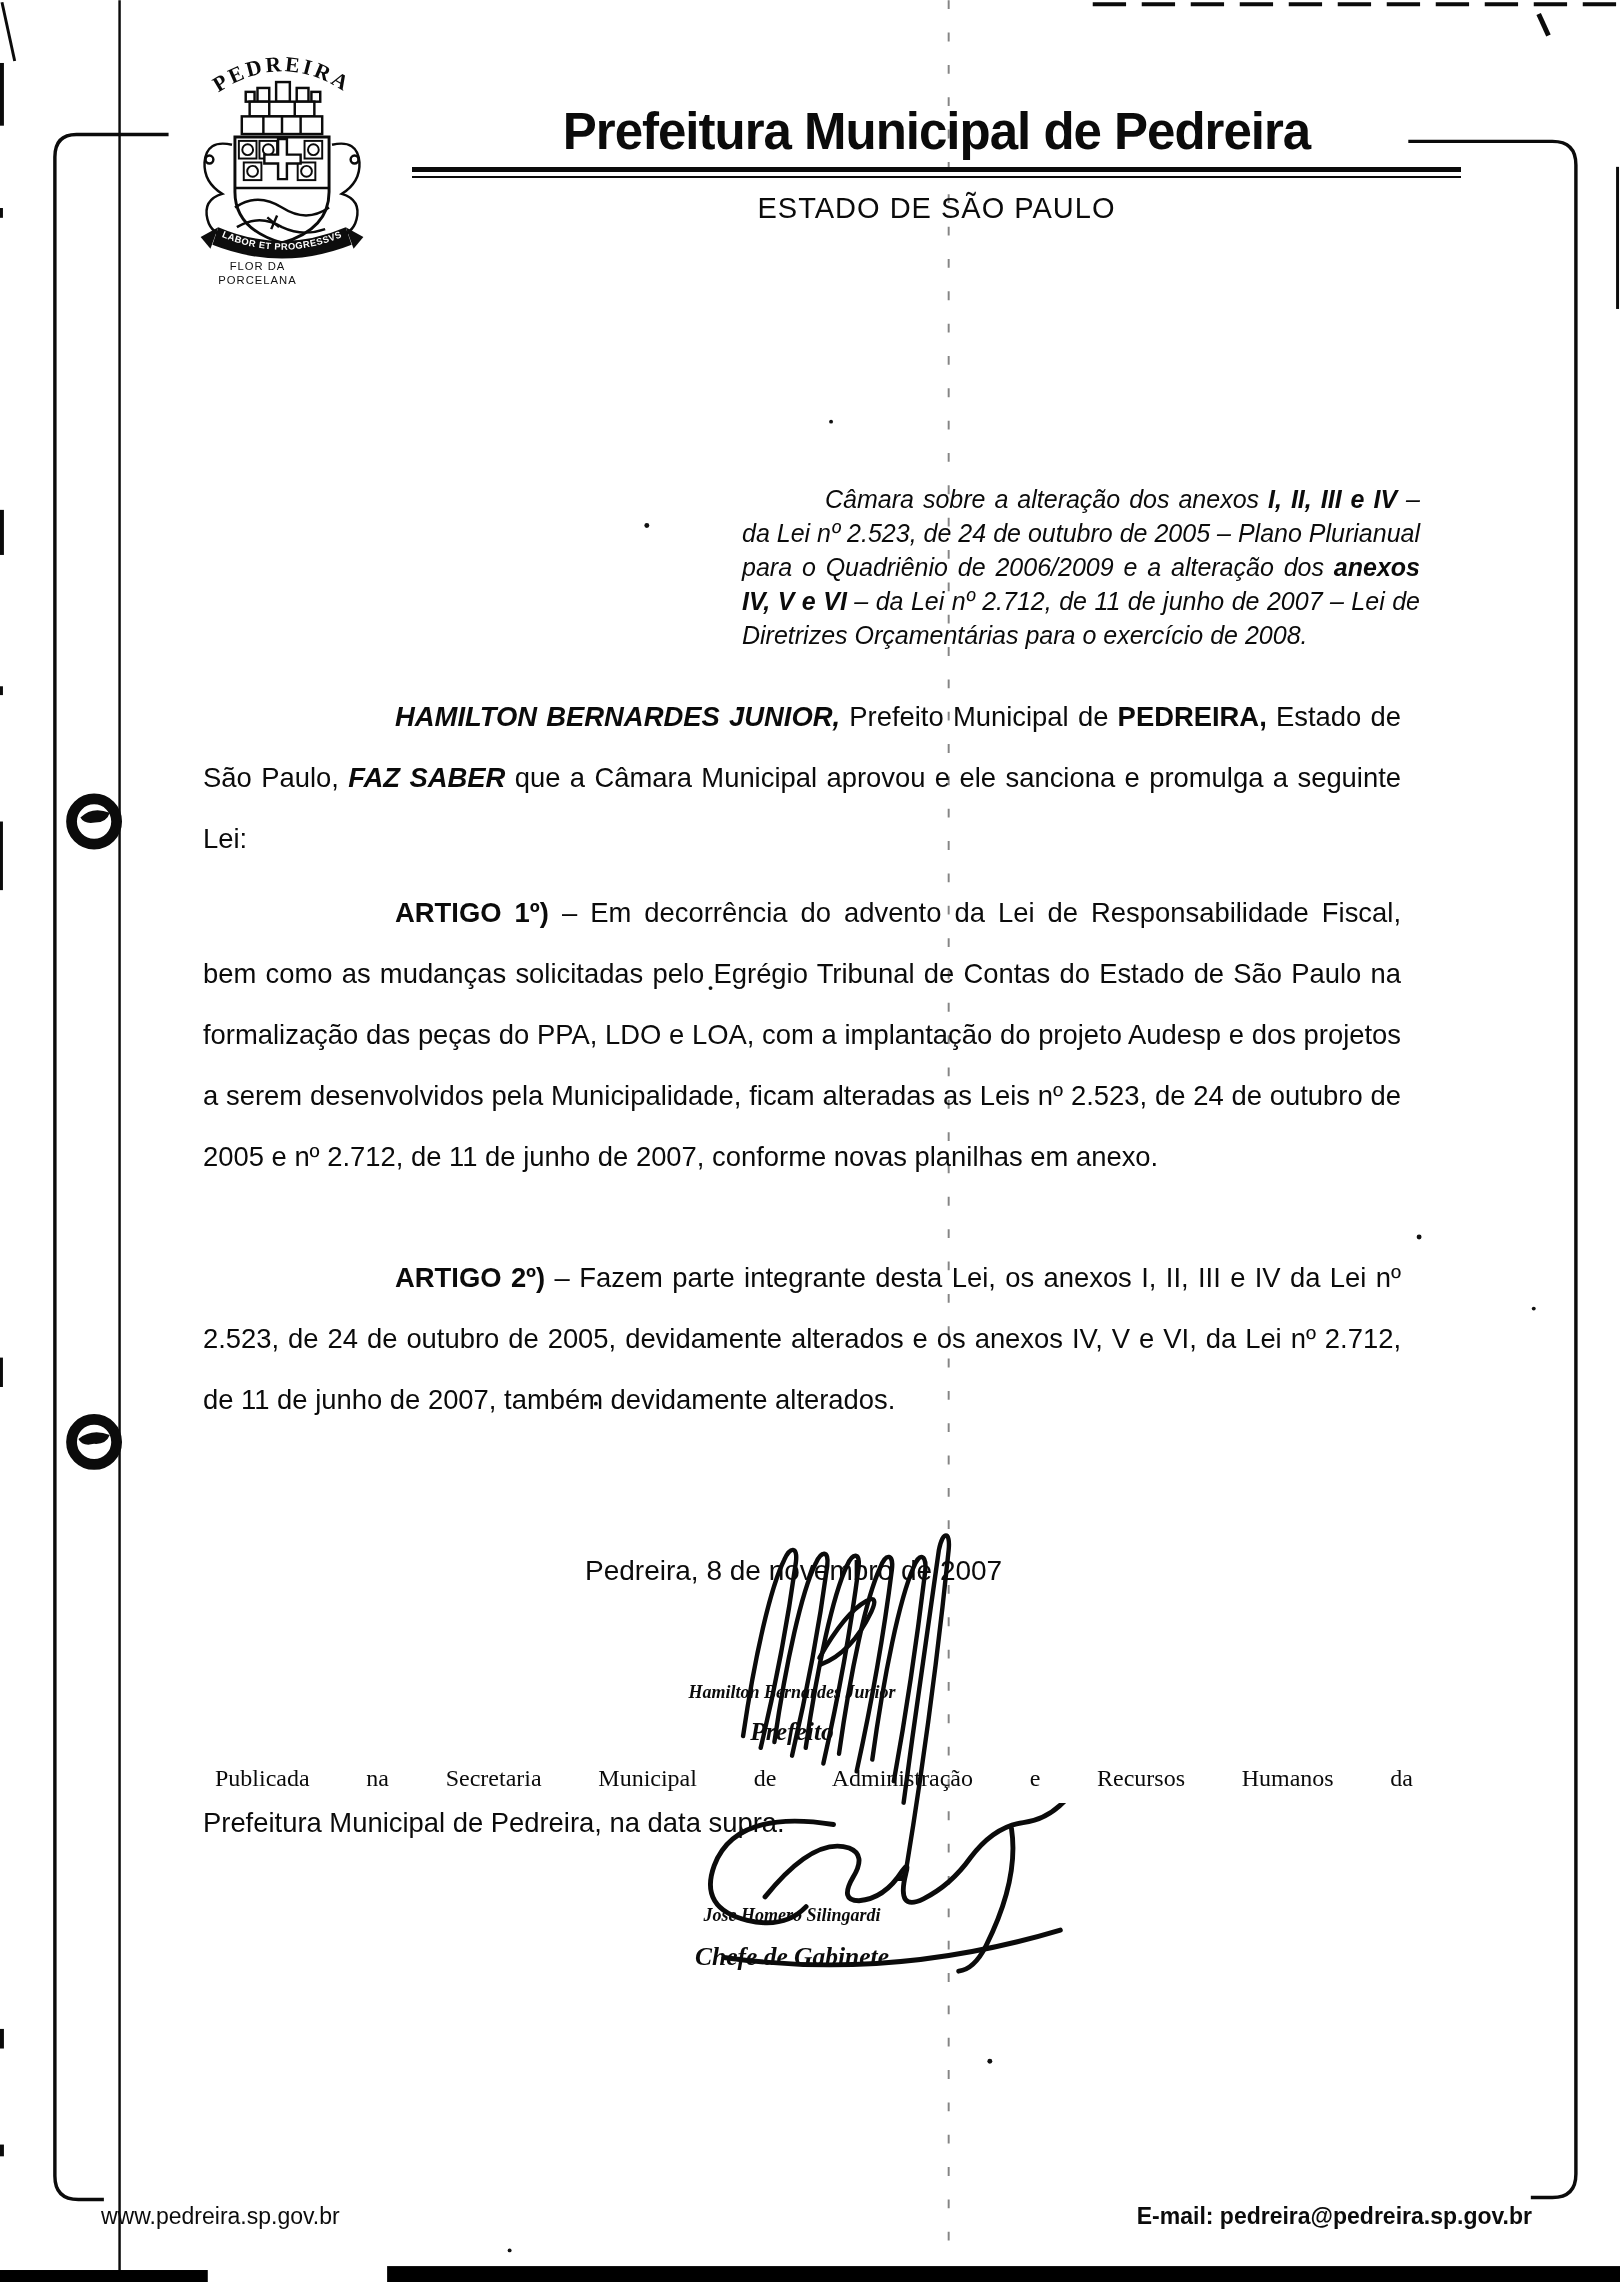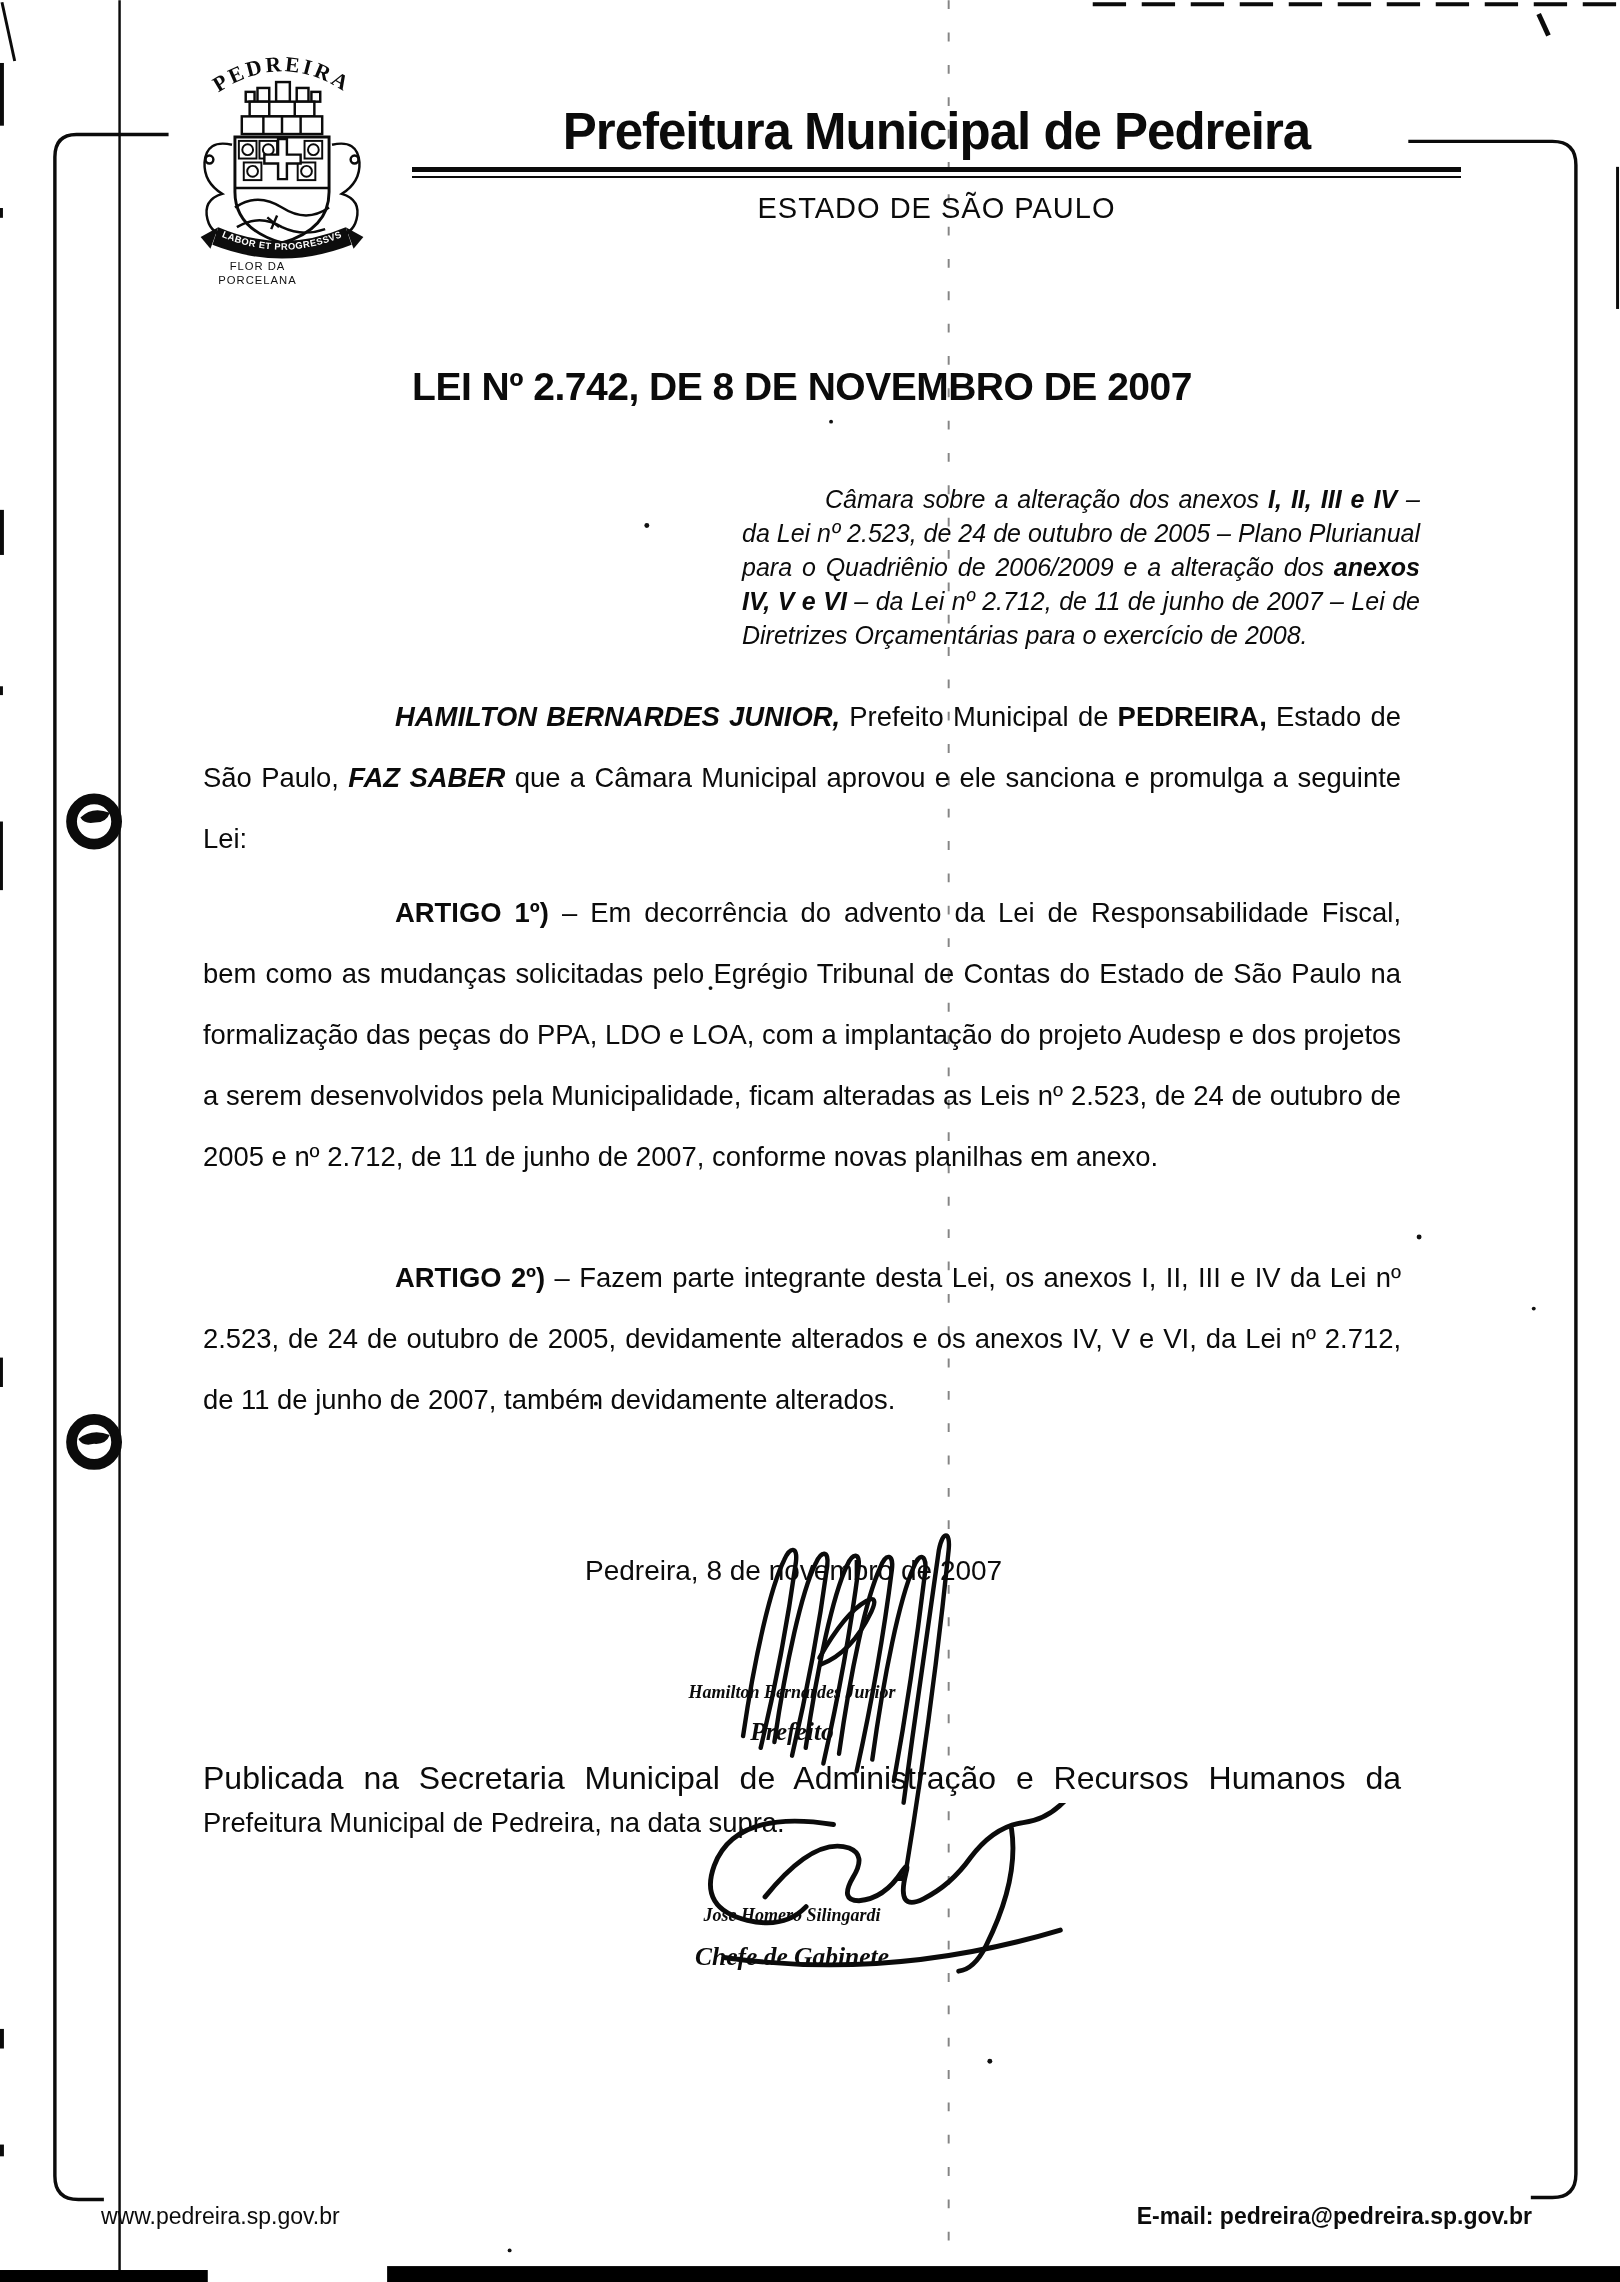"LEI Nº 2.742, DE 8" div.abs { html: <div>LEI Nº 2.742, DE 8 DE NOVEMBRO DE 2007</div> -> none }
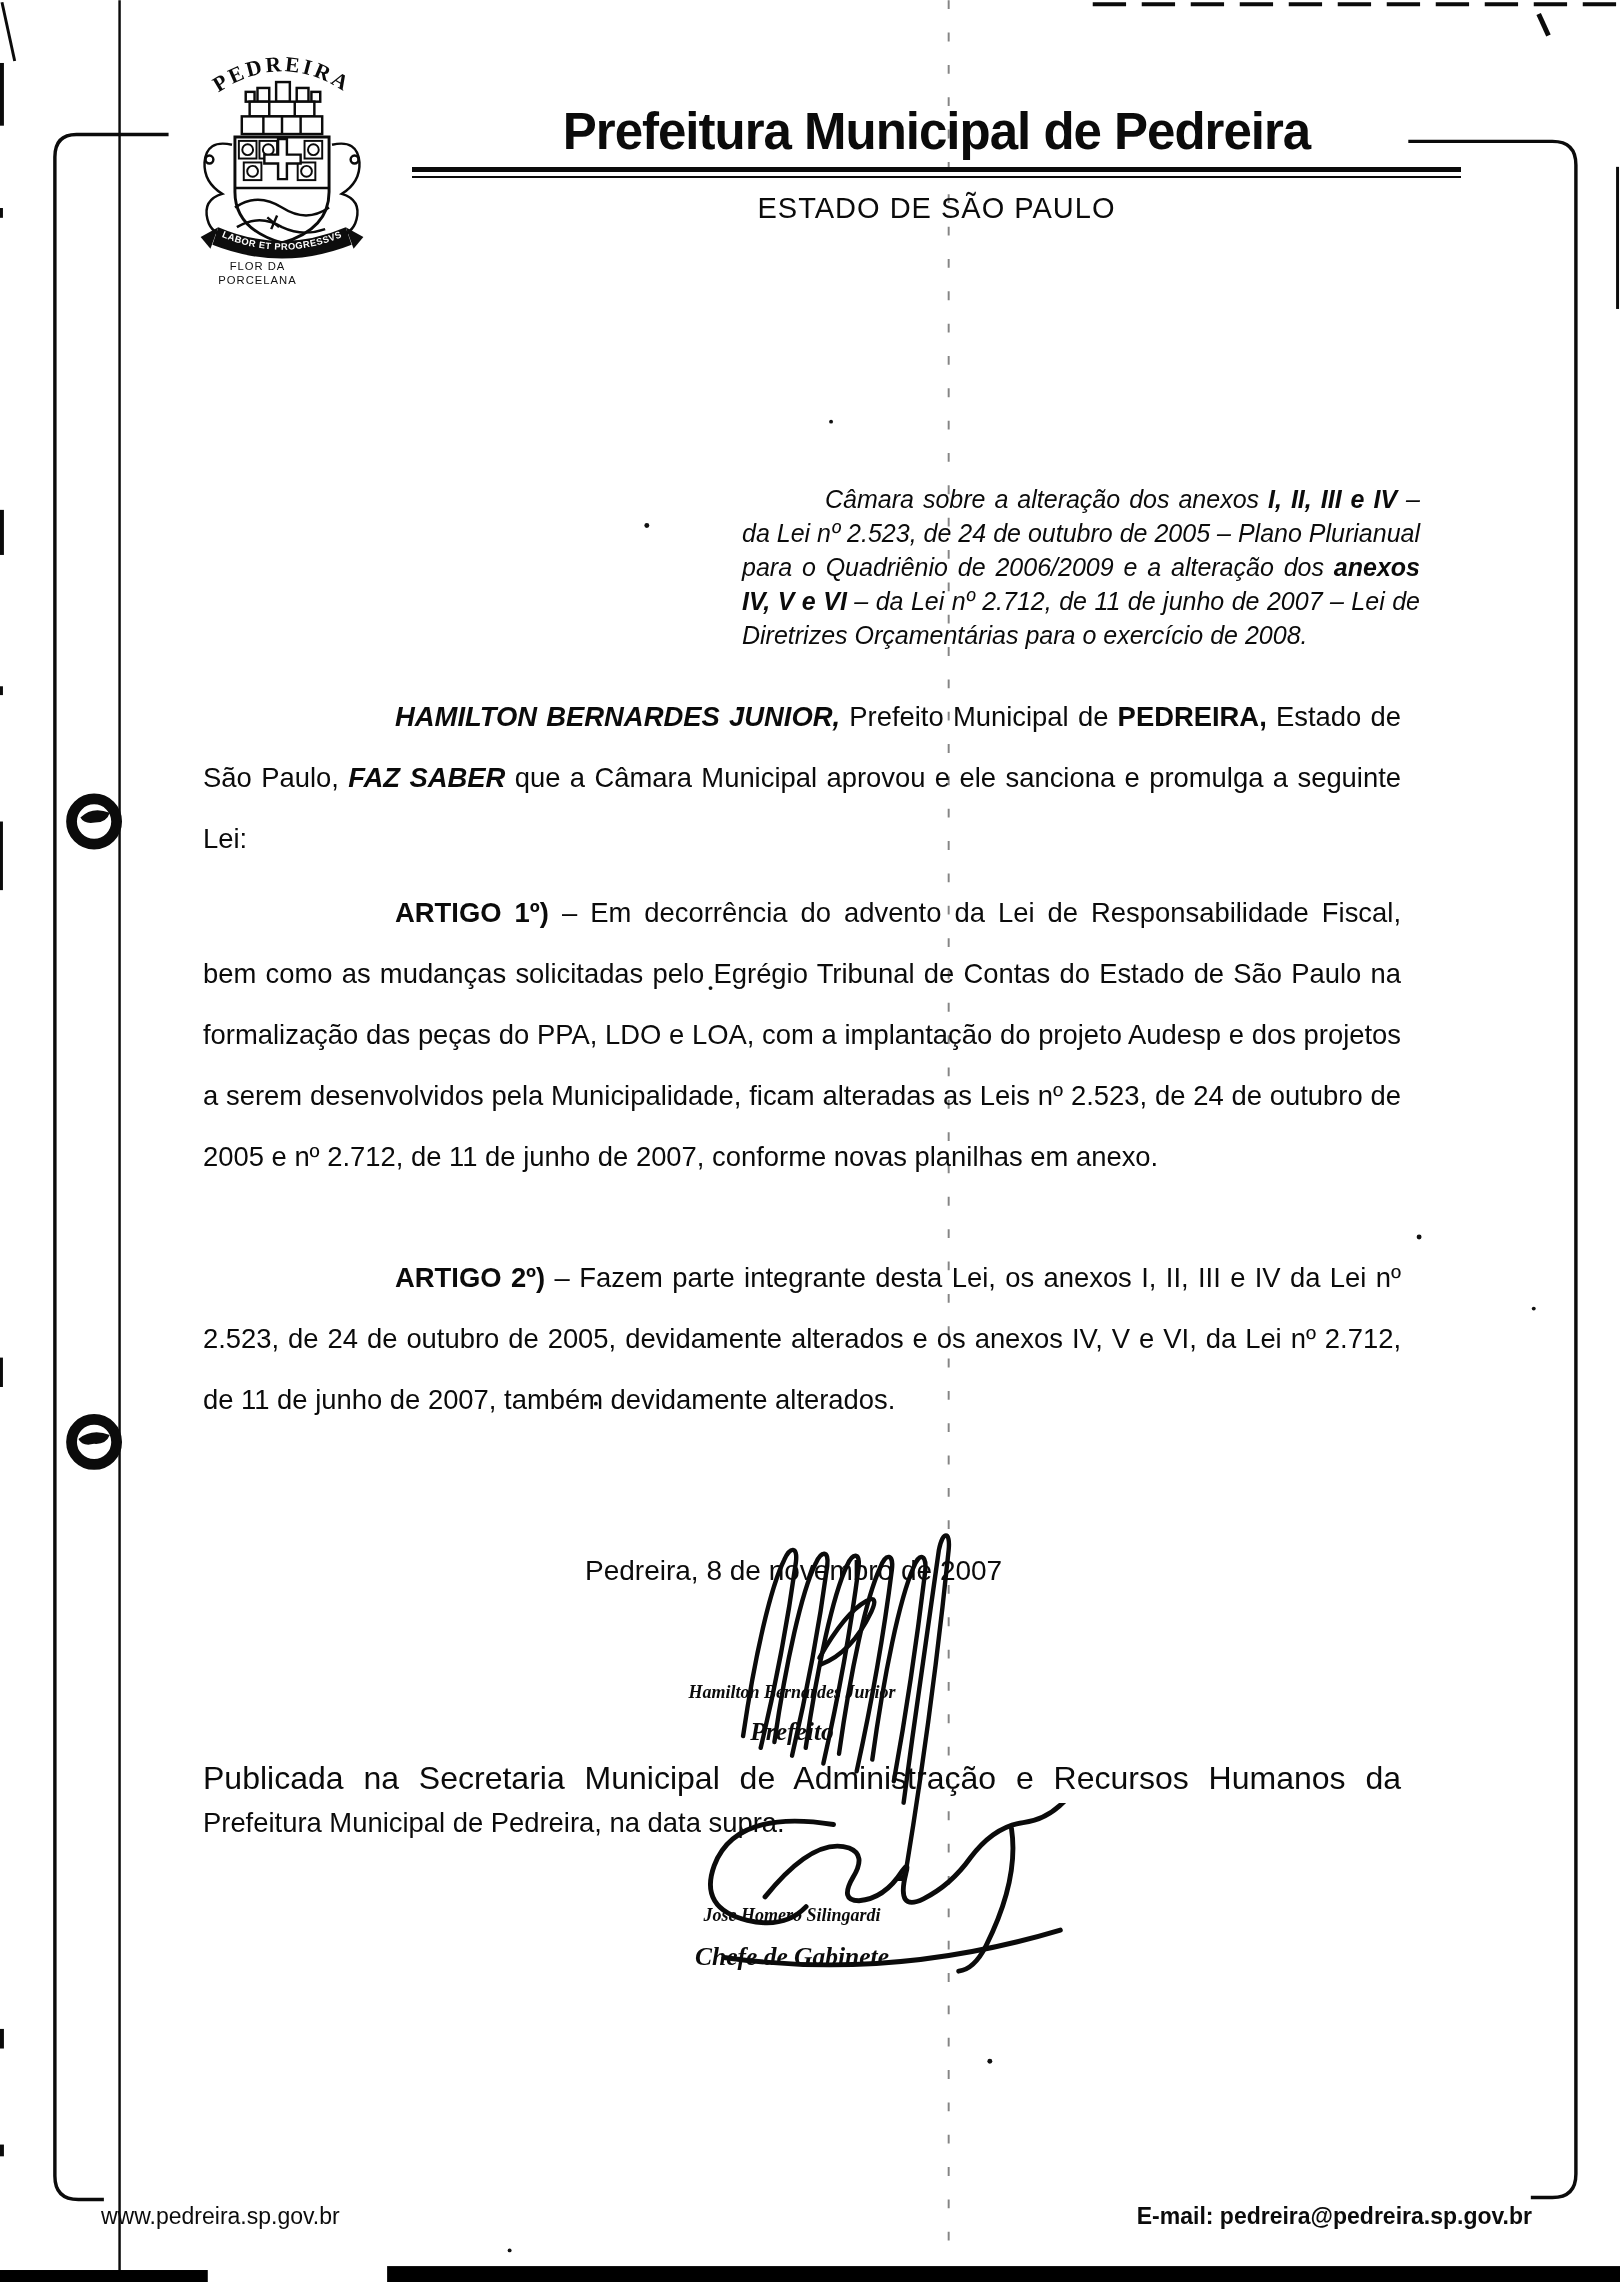"Publicada na Secretaria Municipal de" .pub-line1 { font-family: none -> Liberation Serif, serif; font-size: 32px -> 24px; left: 203px -> 215px }
